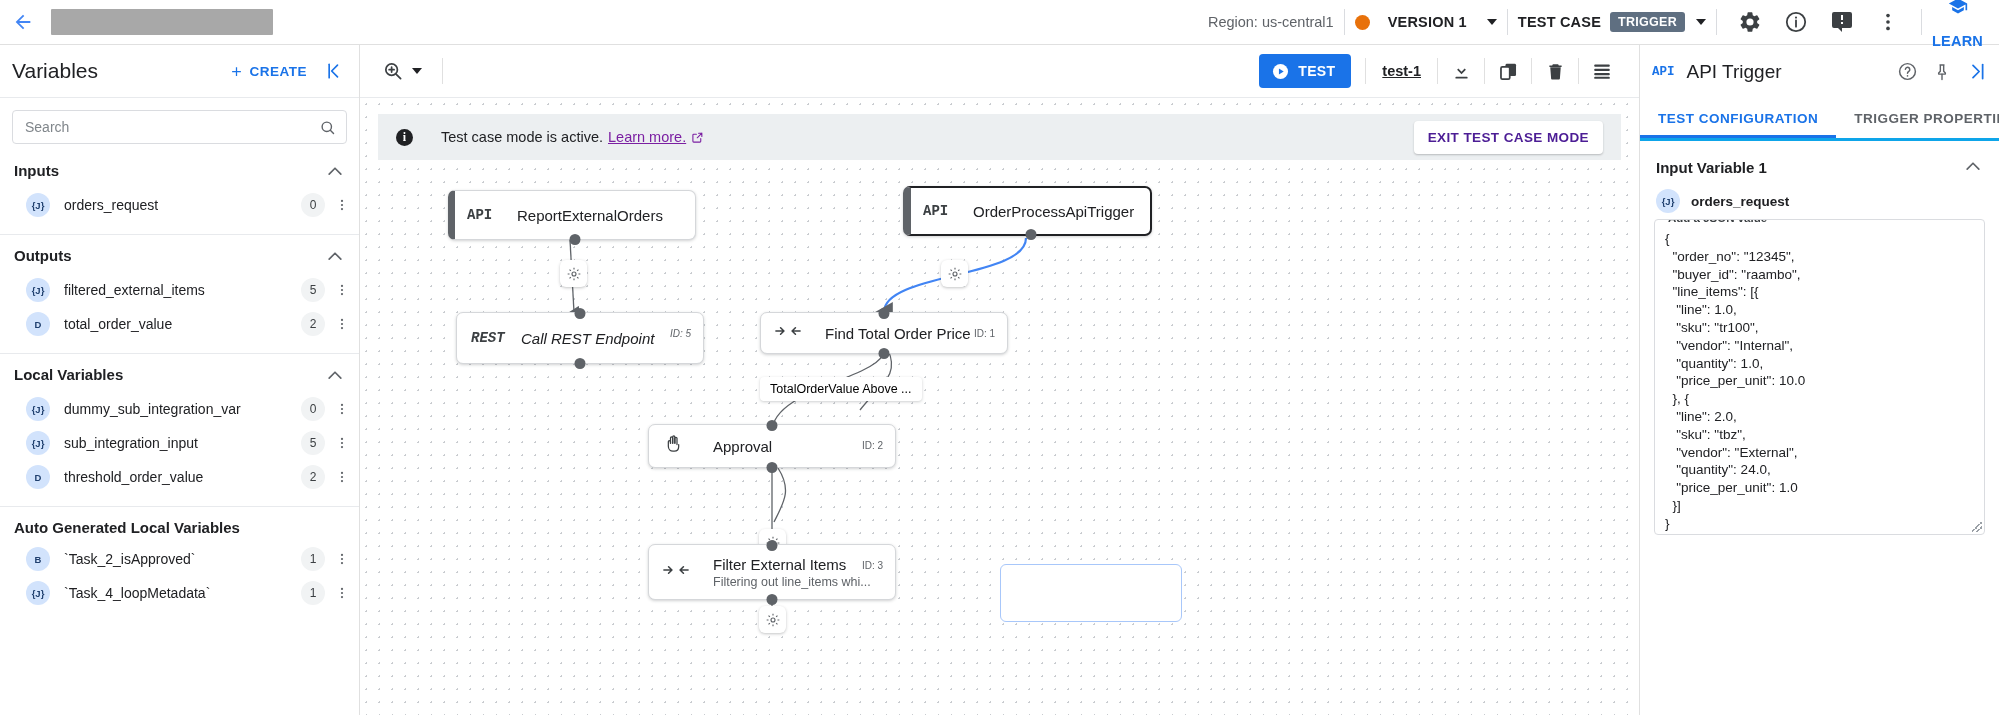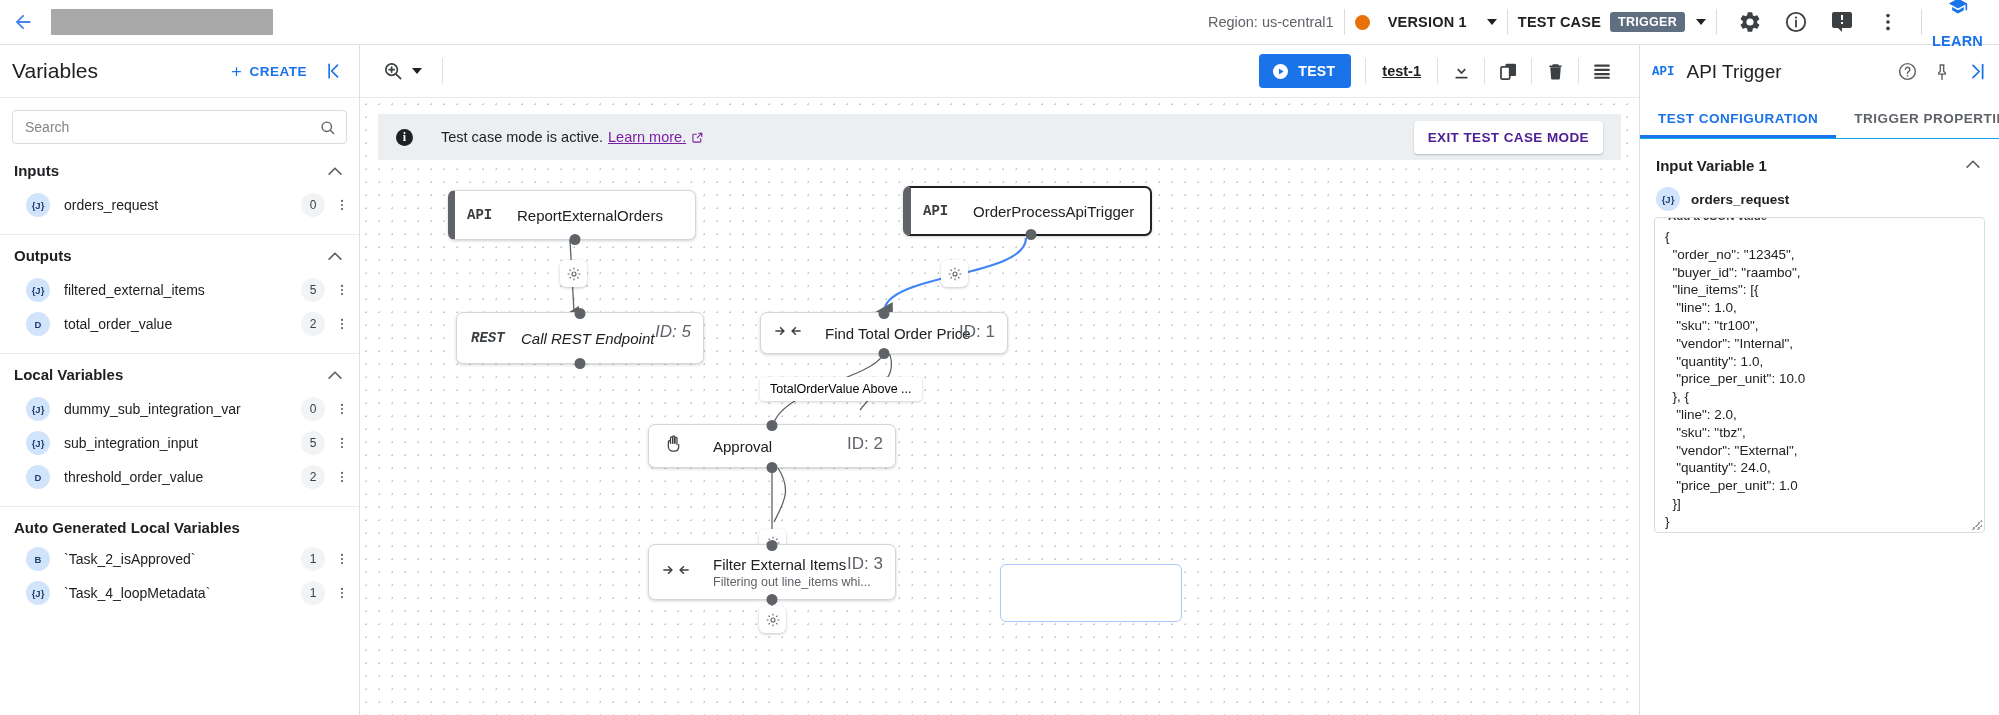"TEST CONFIGURATION" .rp-tabs { border-bottom: 1px solid #0ea5e9 -> 3px solid #0ea5e9 }
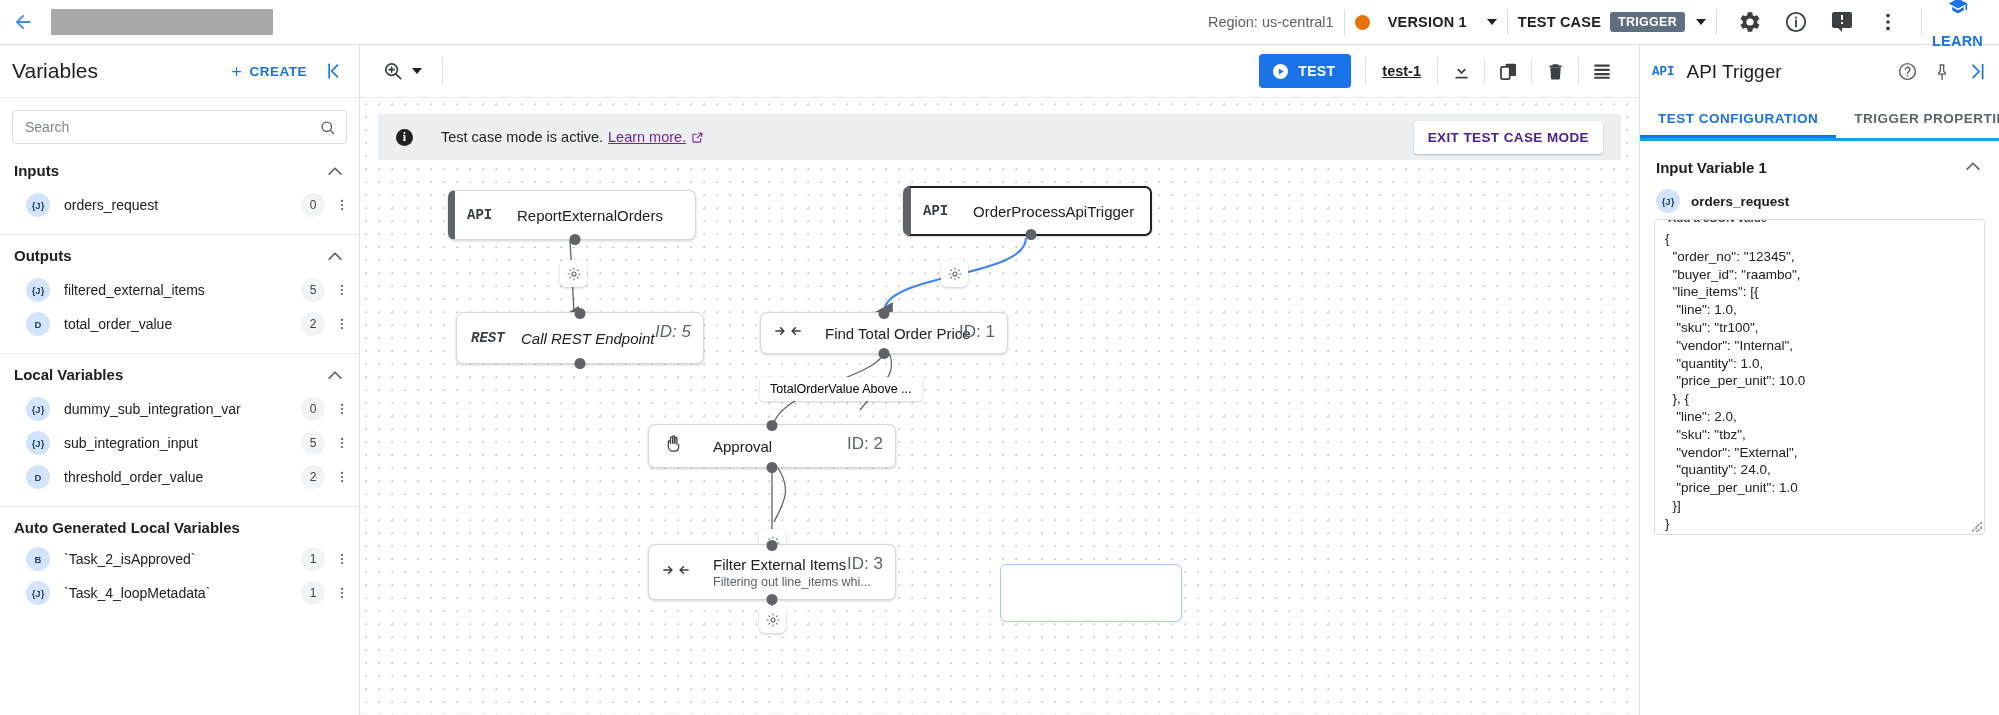"ID: 5" .node-id { font-size: 17px -> 10px; top: 9px -> 15px }
